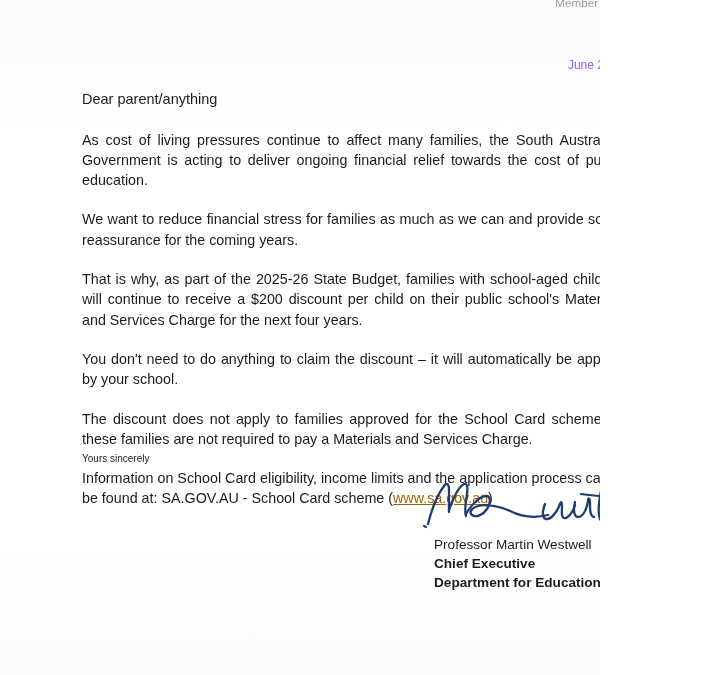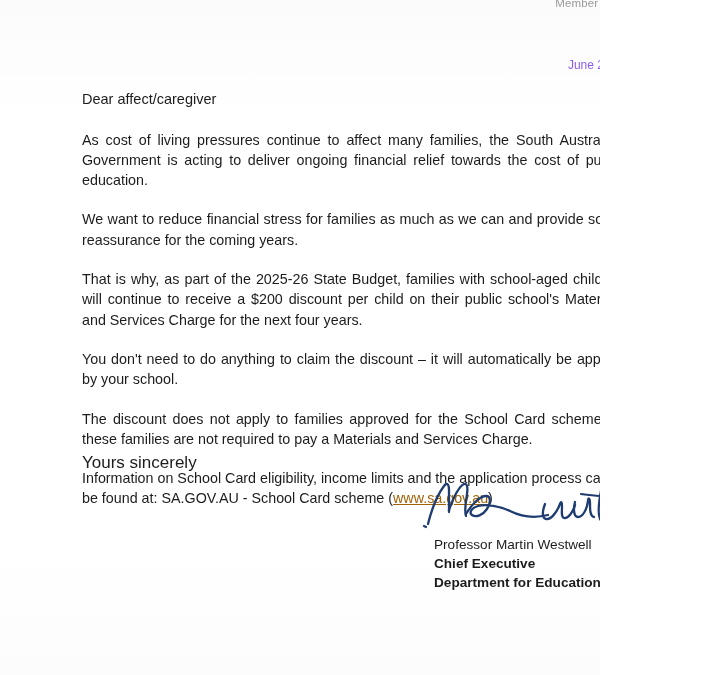"Dear affect/caregiver" p.salutation { text: affect/caregiver -> parent/anything }
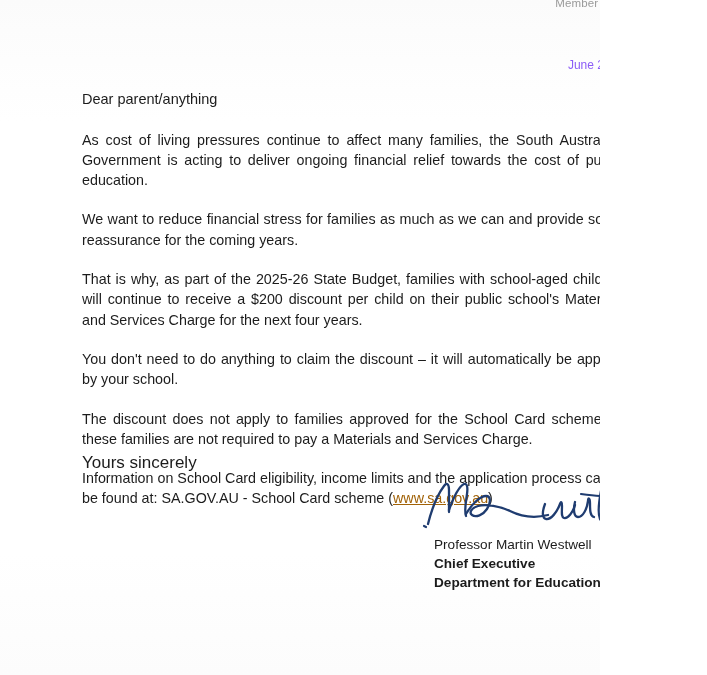"Yours sincerely" .signoff { font-size: 17px -> 10px }
